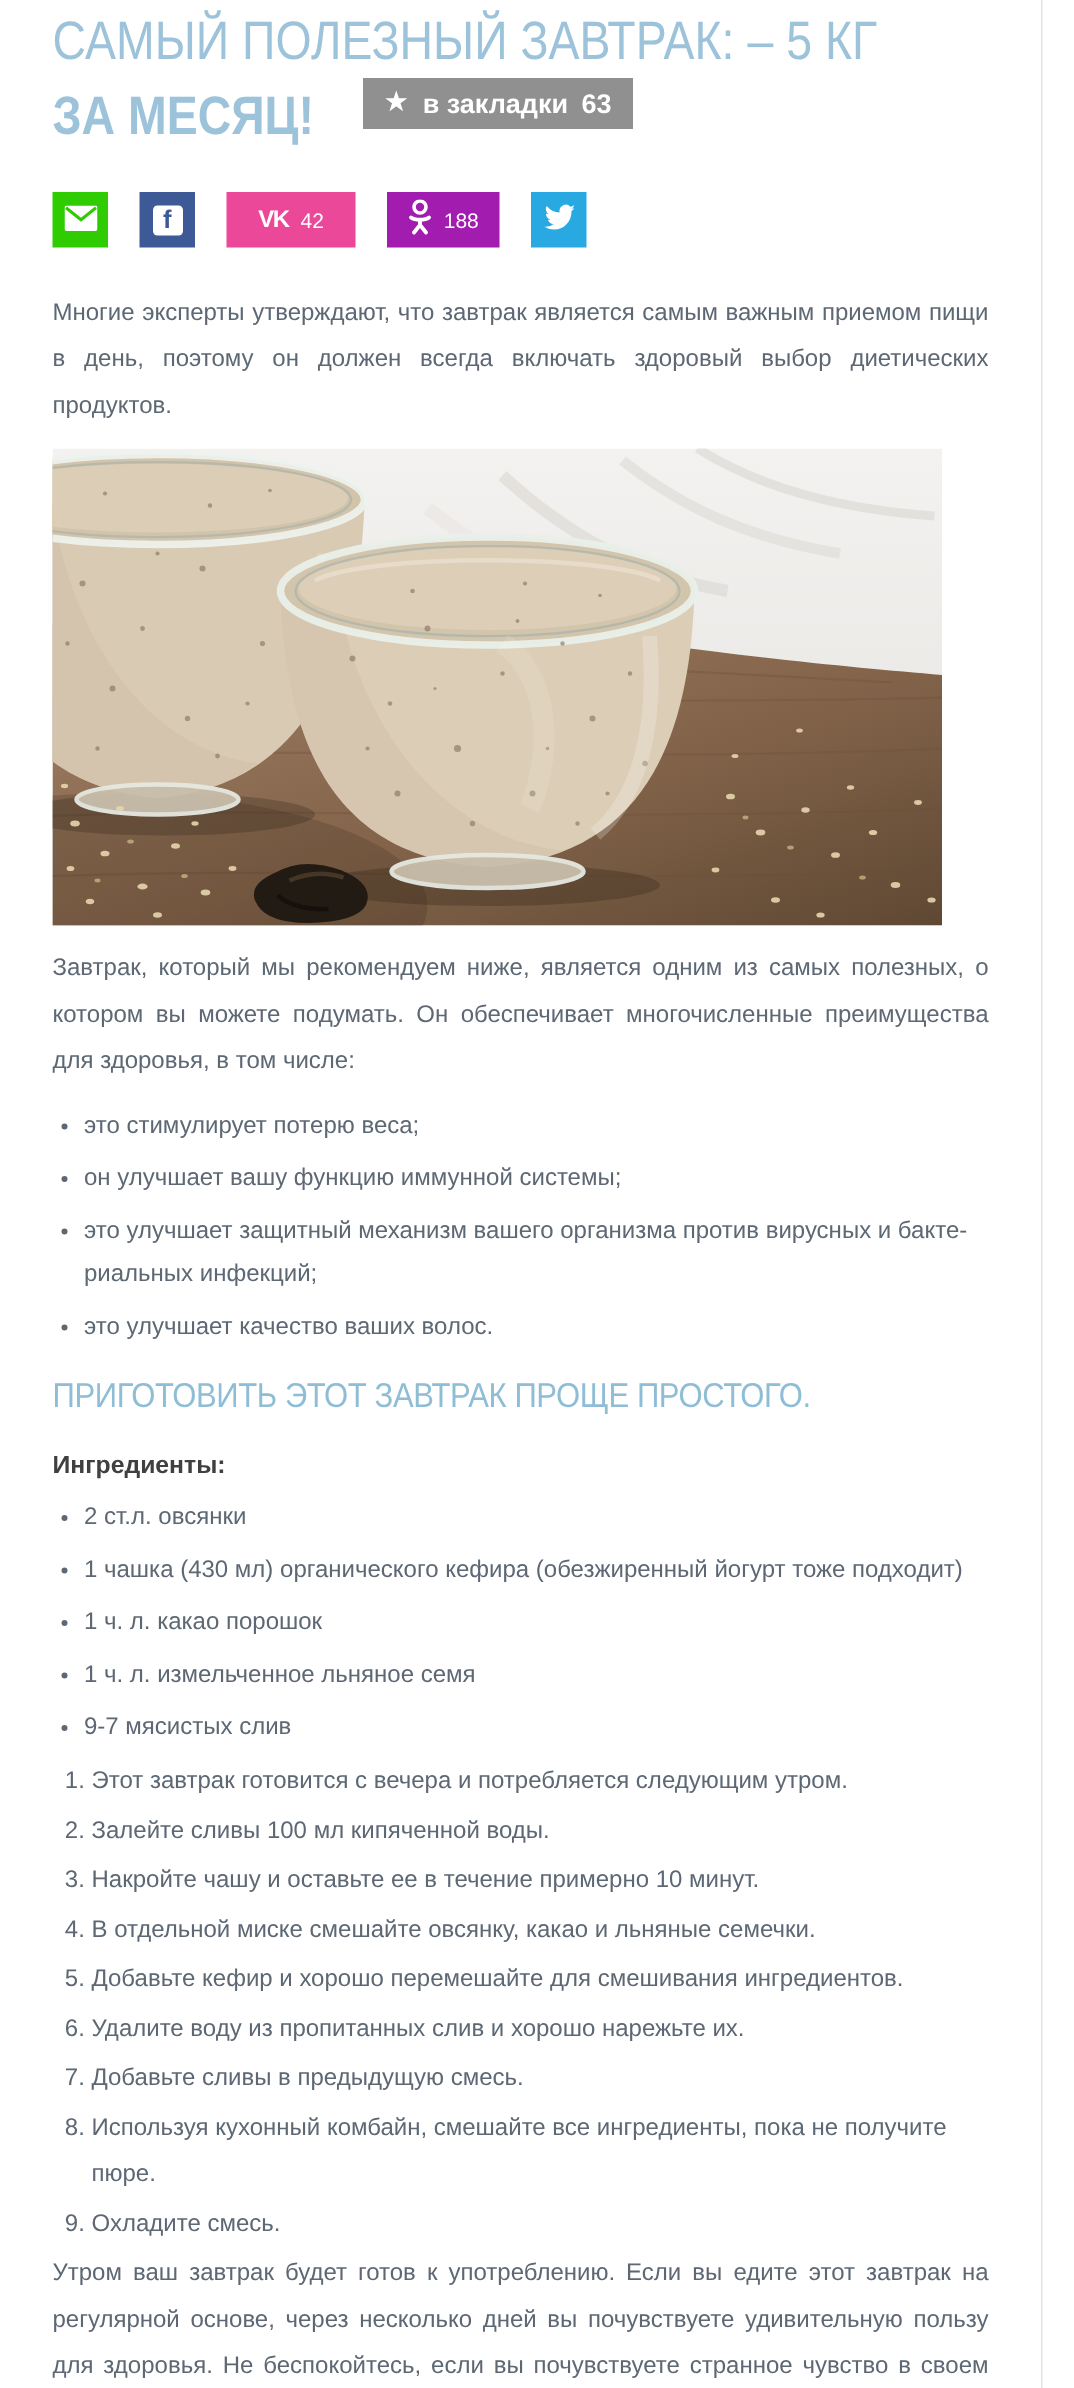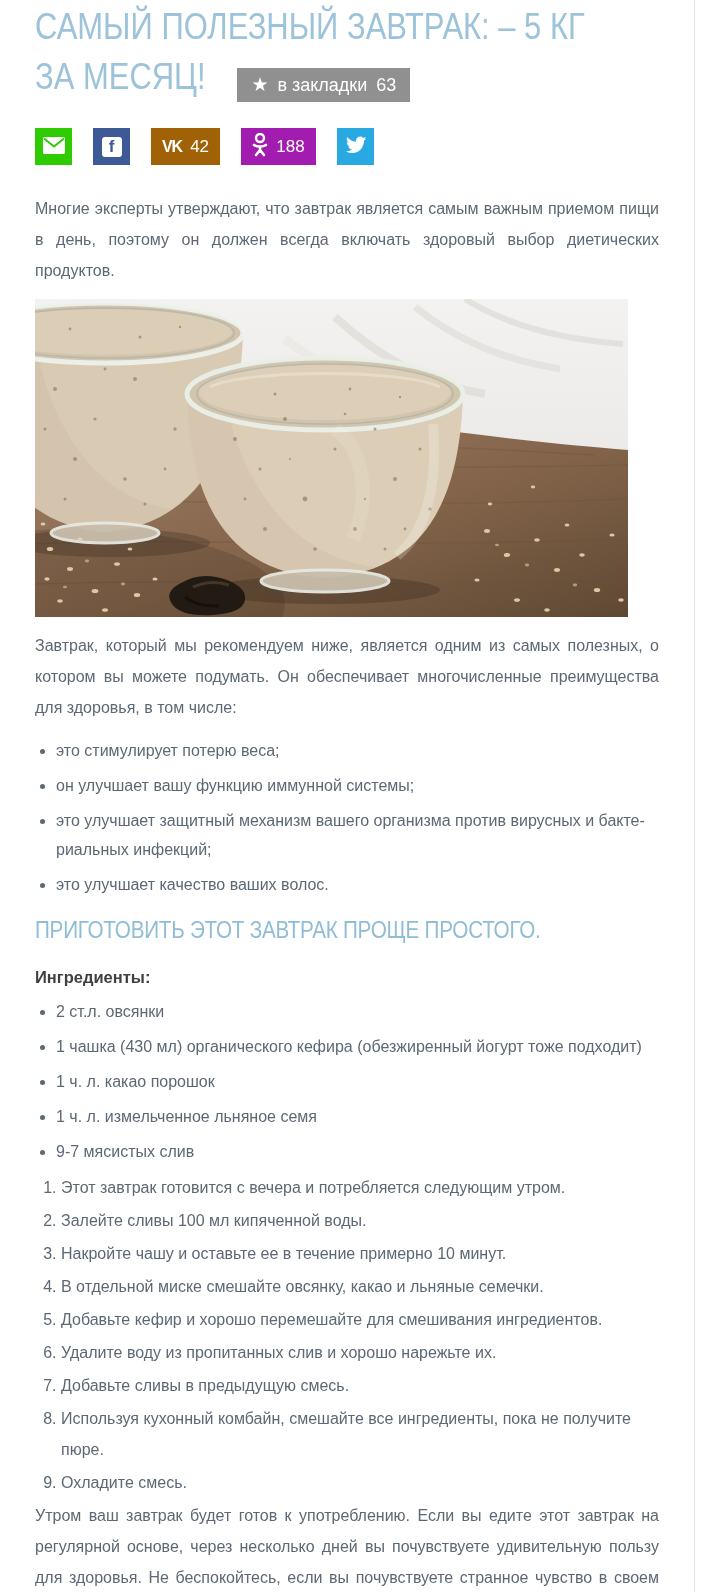"ЗА МЕСЯЦ!" .h1-row { align-items: flex-end -> flex-start; font-weight: none -> bold }
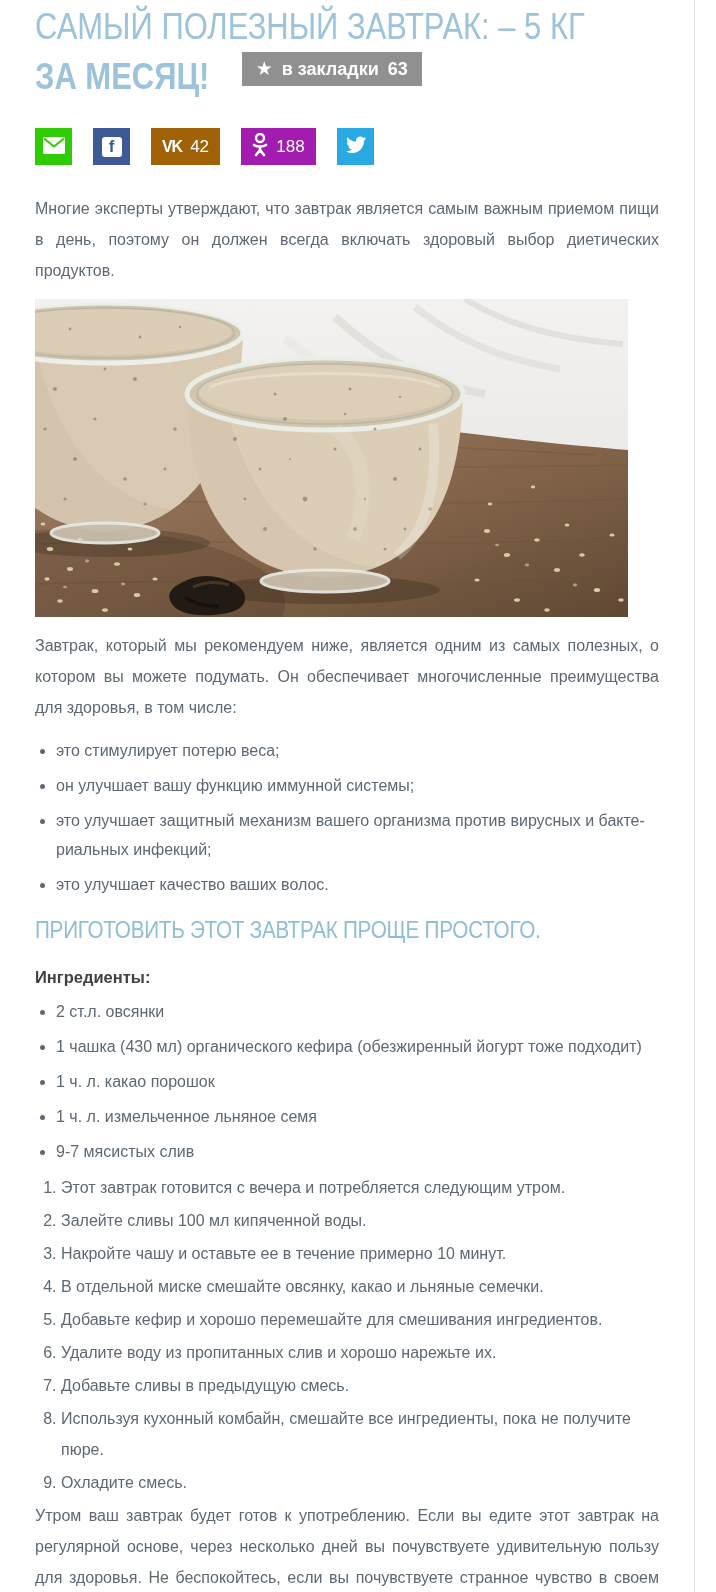"VK" .sbtn.vk { background: #a16207 -> #ec4899; width: 69px -> 86px }
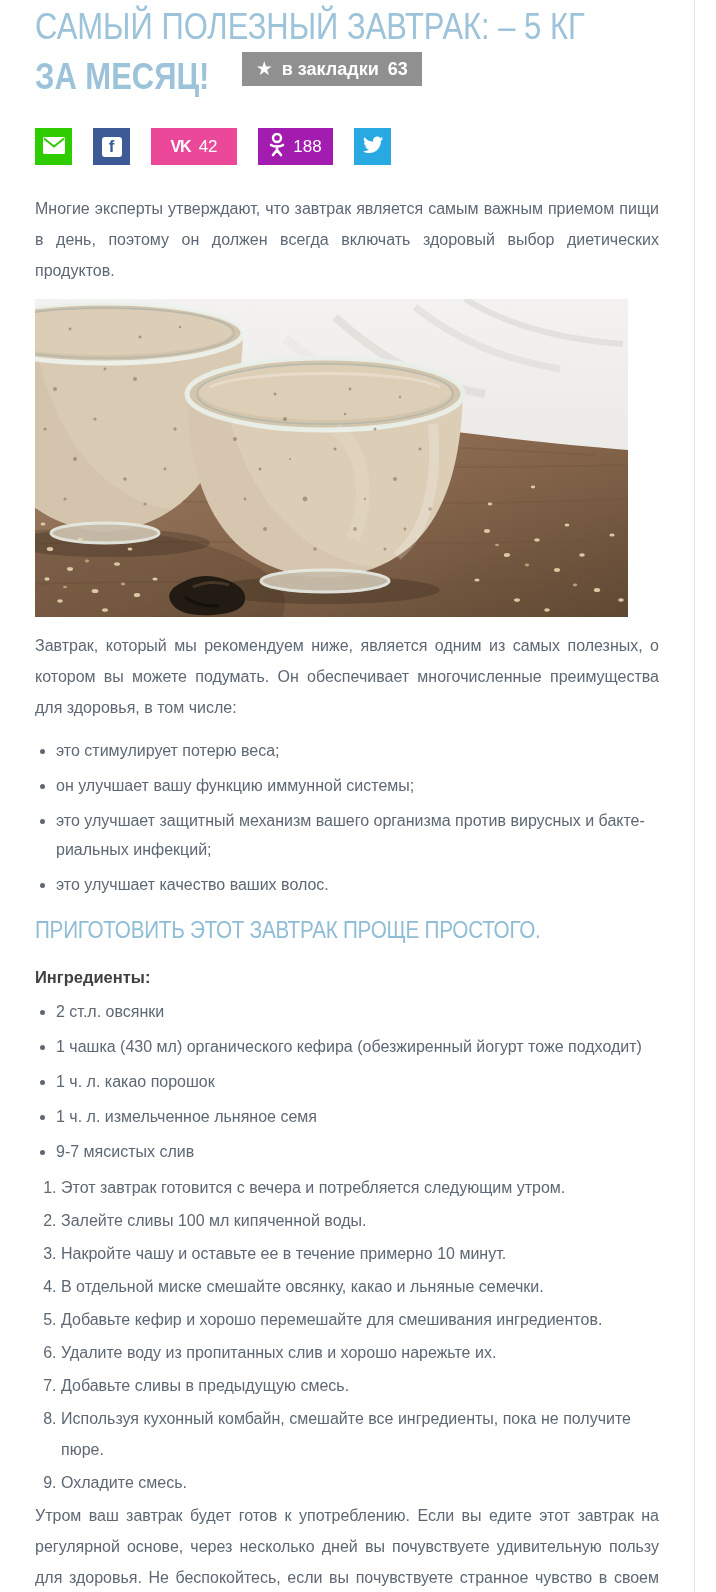"42" .sbtn .cnt { font-size: 17px -> 14px }
